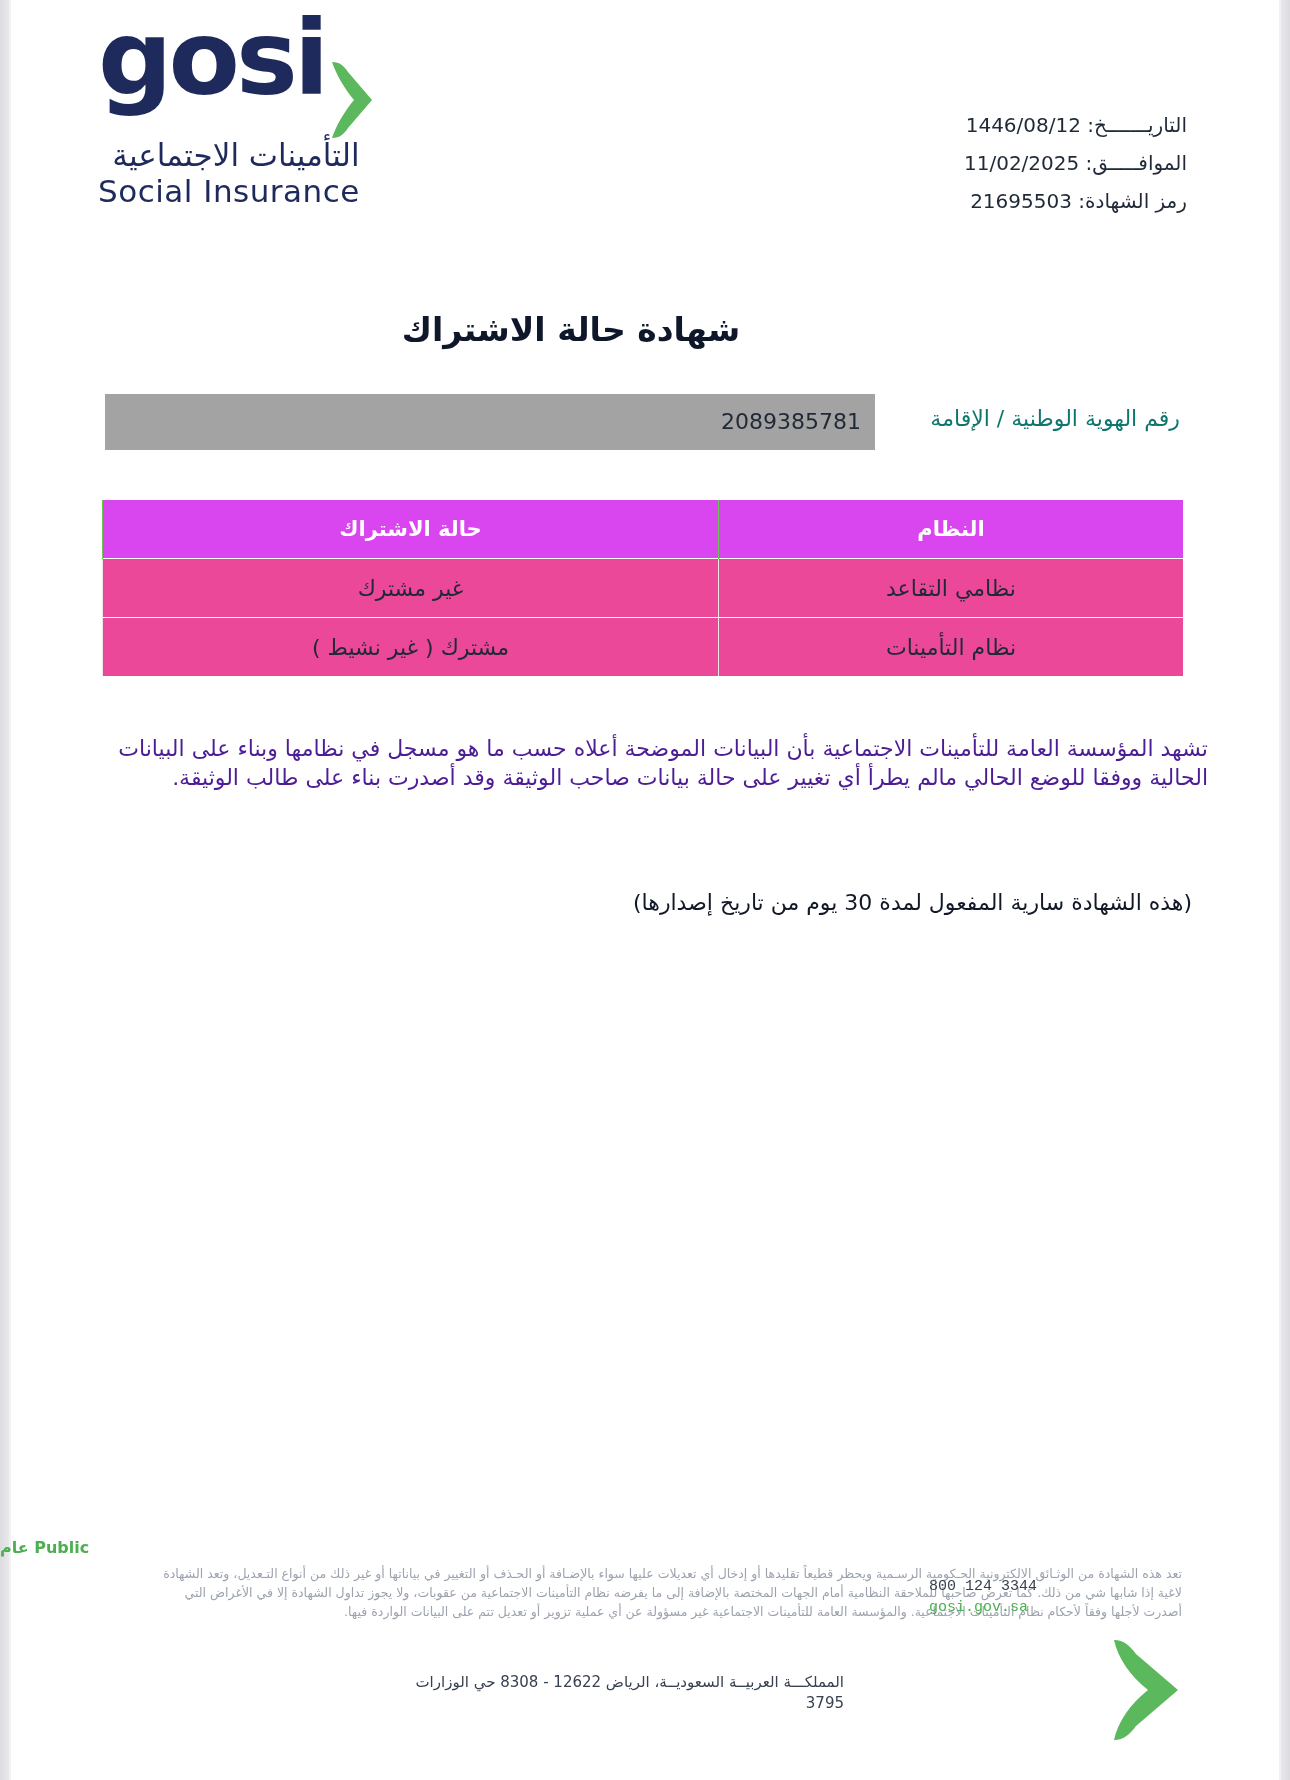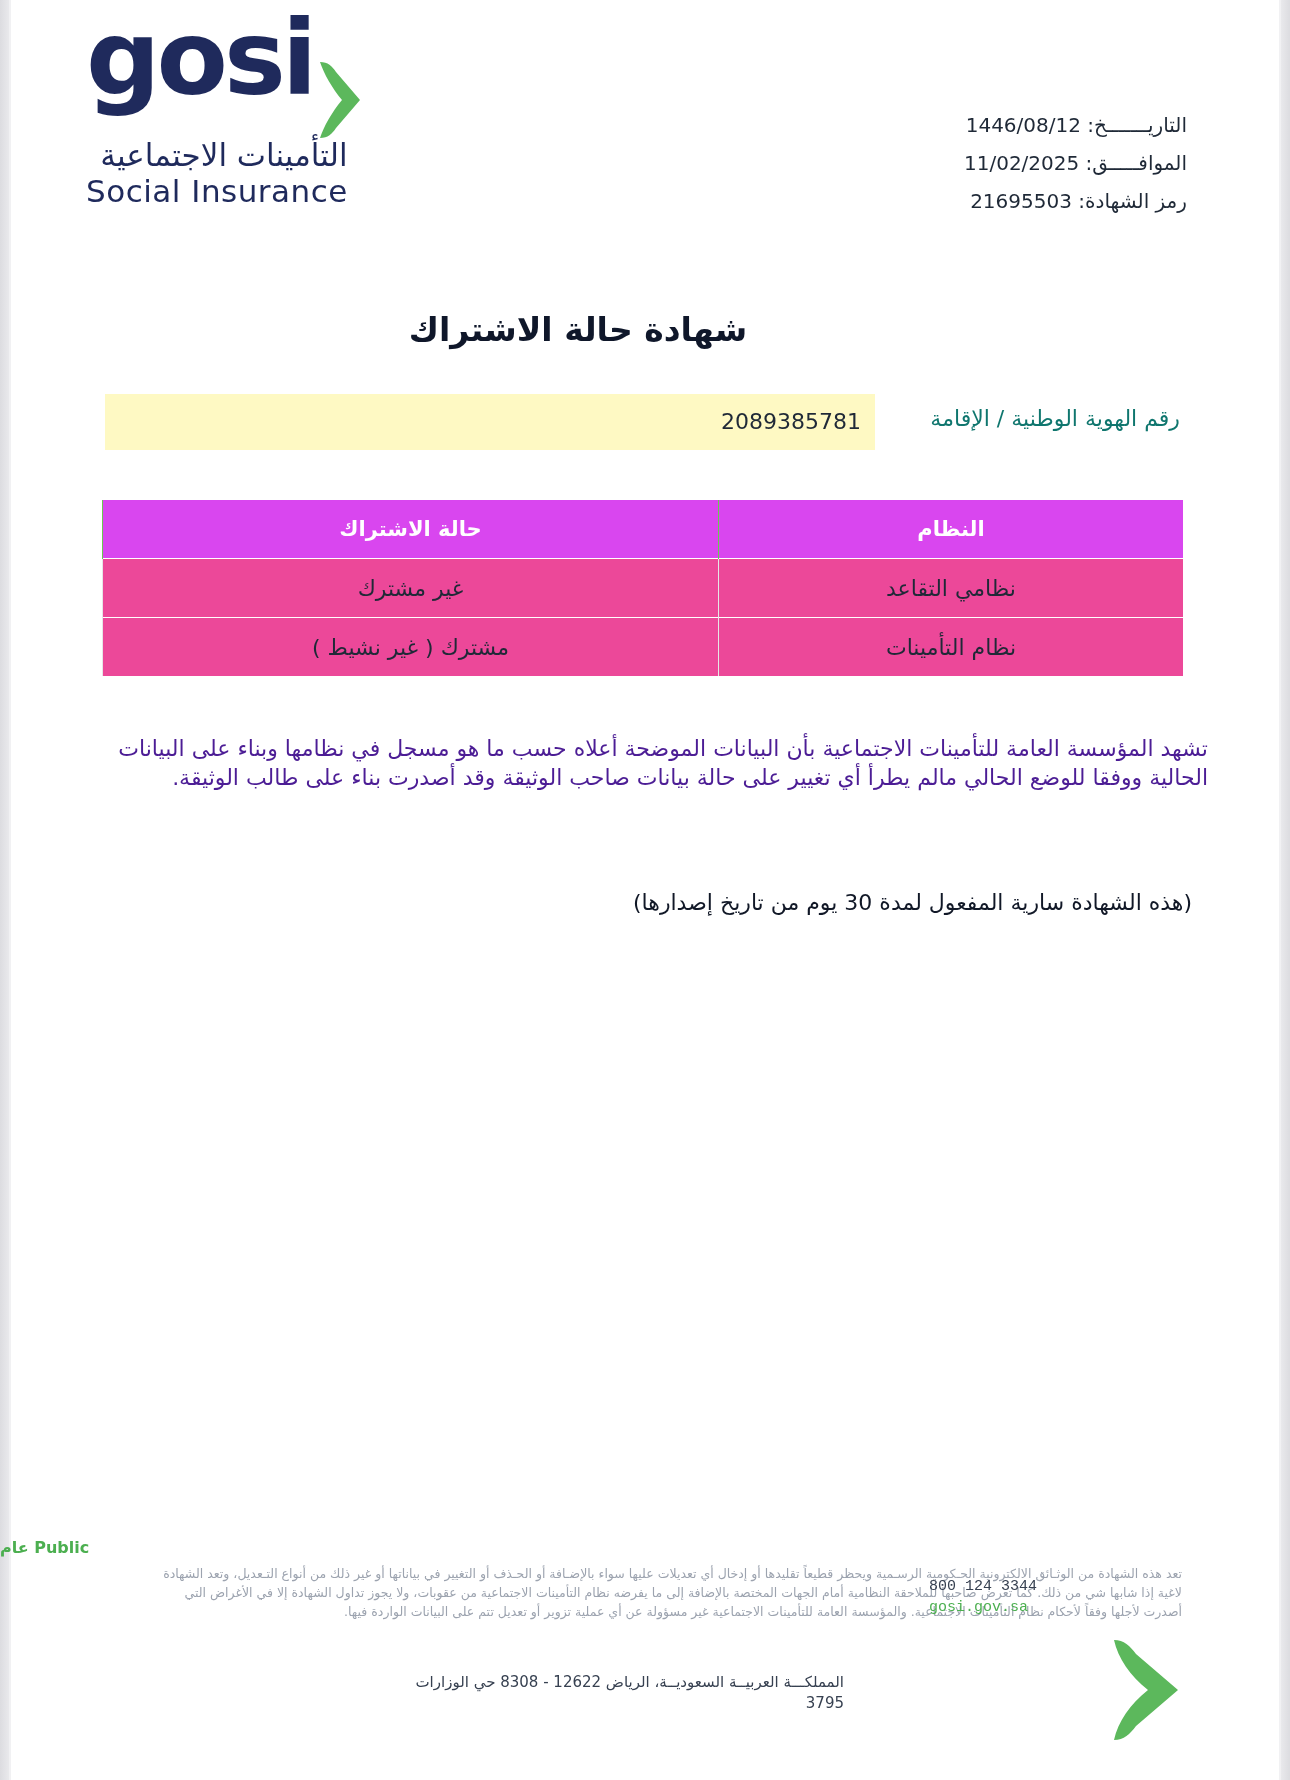"gosi" .logo { left: 86px -> 98px }
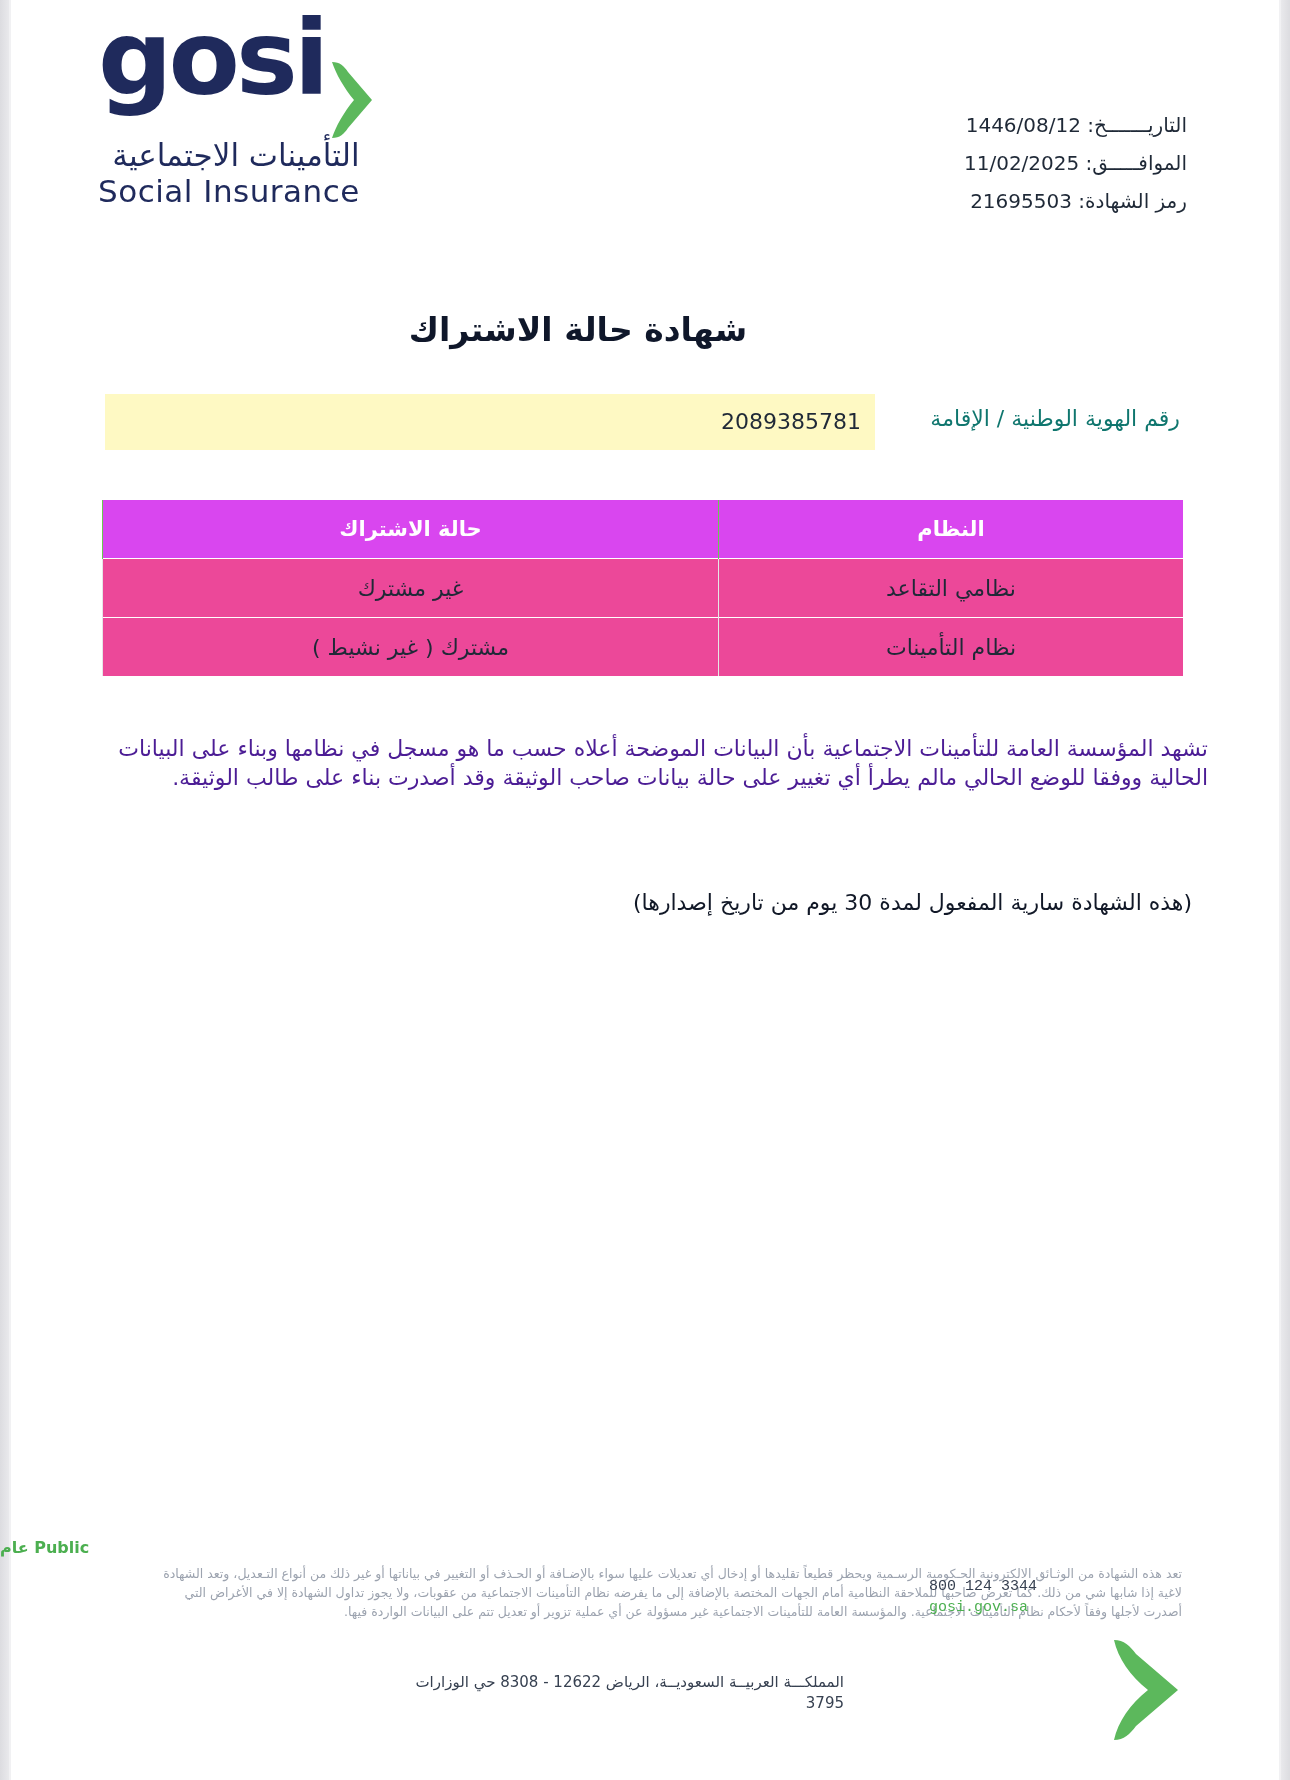"شهادة حالة الاشتراك" .title { left: 12px -> 5px }
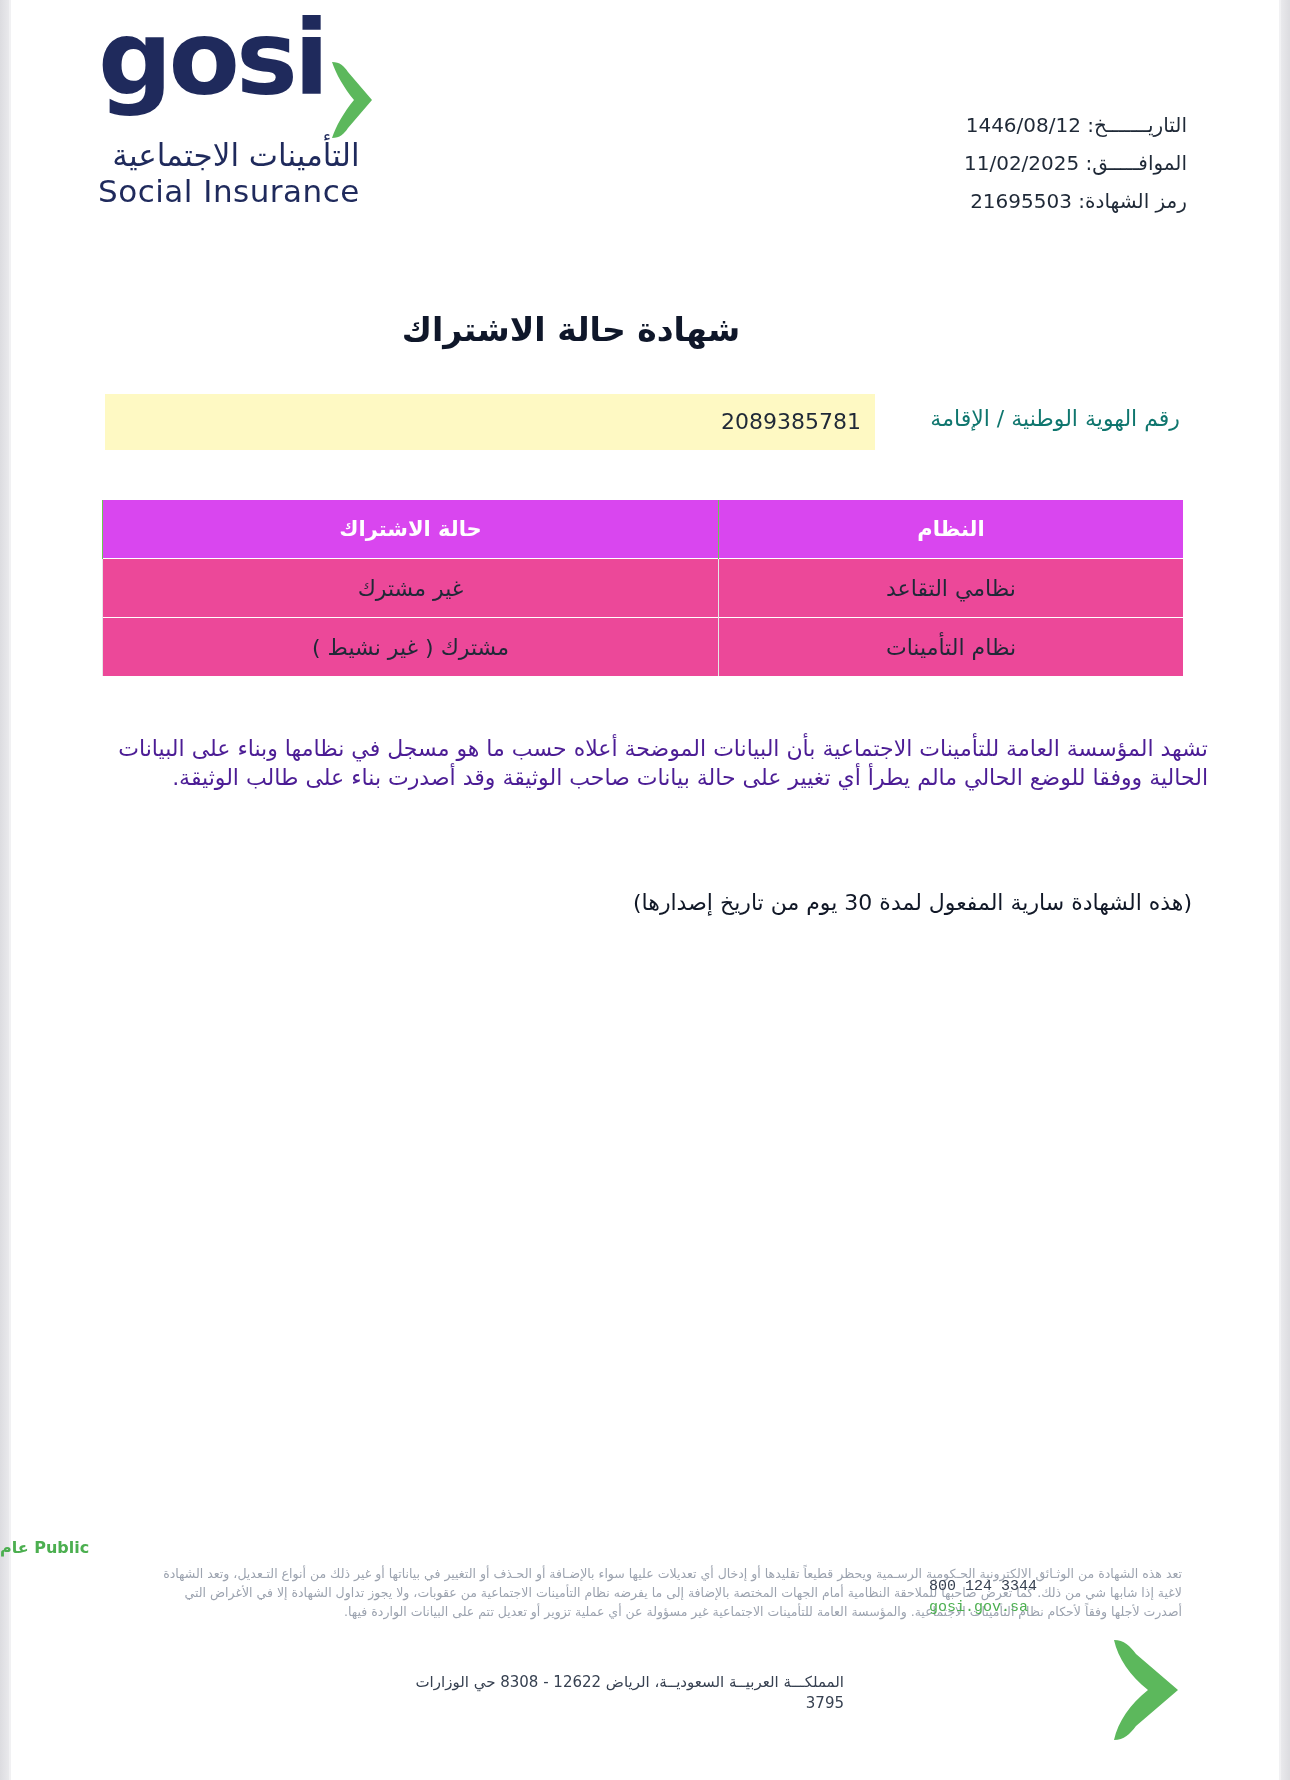"2089385781" .id-box { background: #fef9c3 -> #a3a3a3 }
